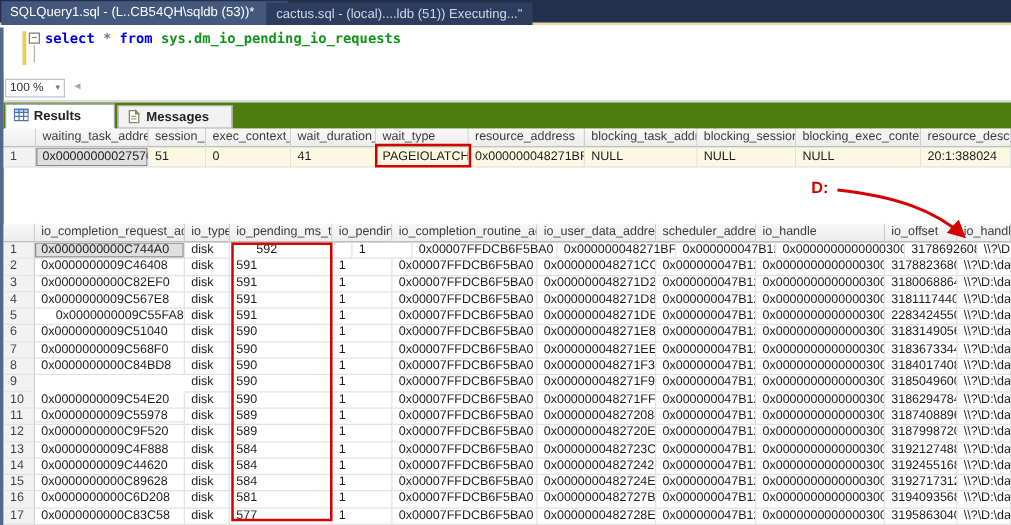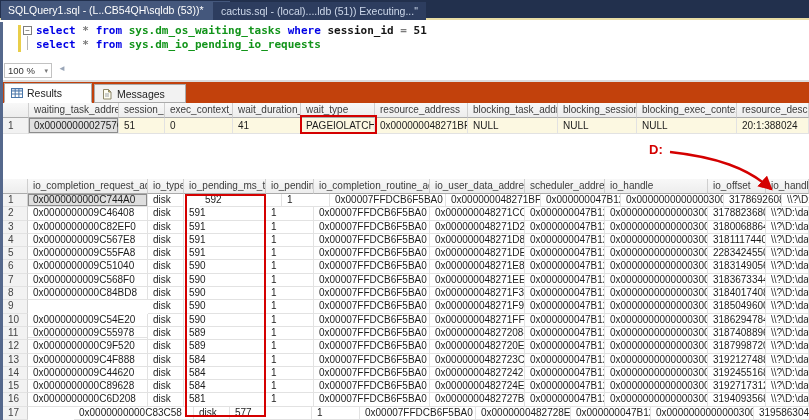"select * from sys.dm_os_waiting_tasks" div.code-line { html: <div><span>select</span><span> * </span><span>from</span><span> sys.dm_os_waiting_tasks </span><span>where</span><span> session_id </span><span>= </span><span>51</span></div> -> none }
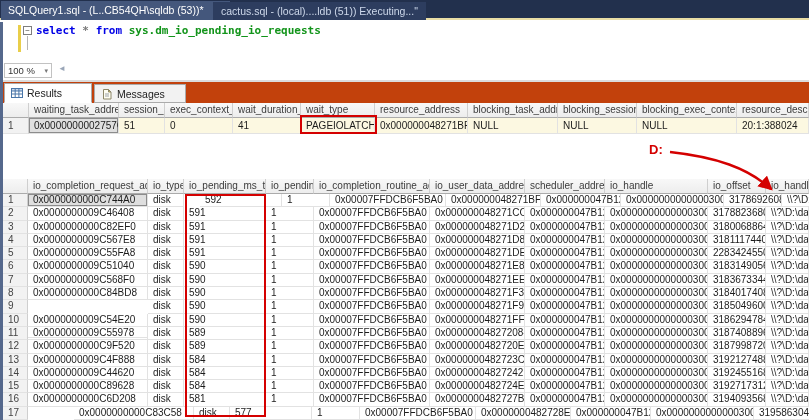"Results" .rtabs { background: #c2410c -> #4d7c0f; font-weight: none -> bold }
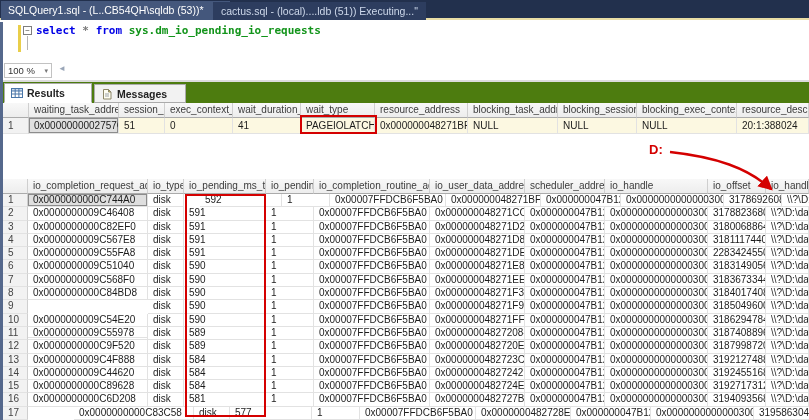"0x0000000009C55FA8" div.gcell { text-align: none -> right }
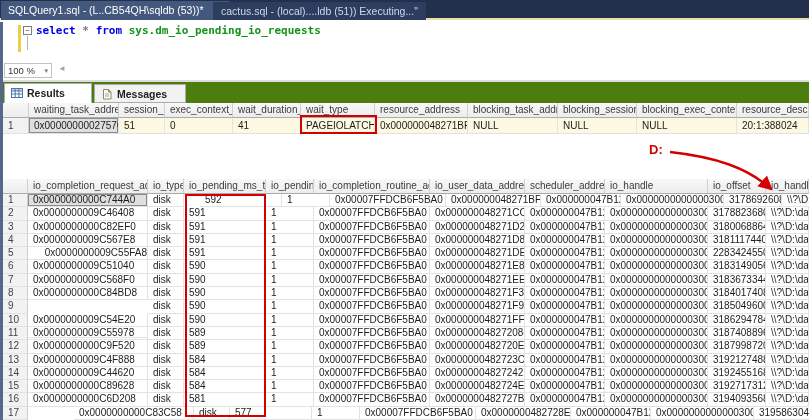"0x0000000000C83C58" div.gcell { margin-left: 46px -> none }
